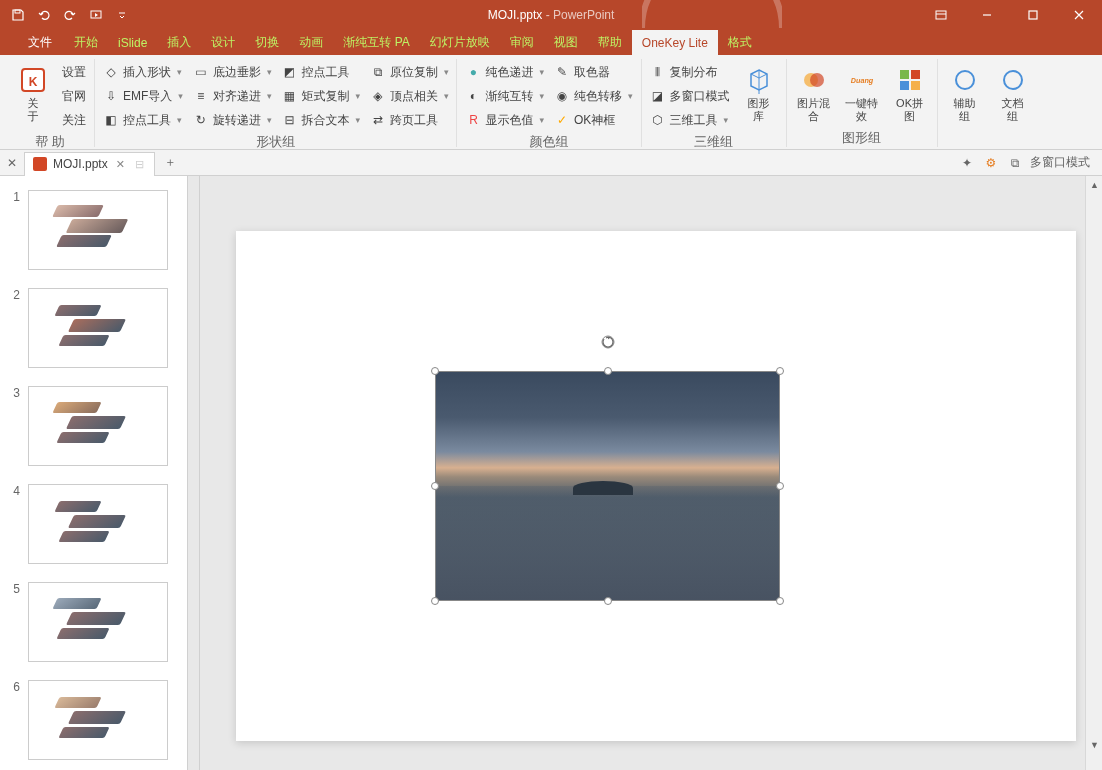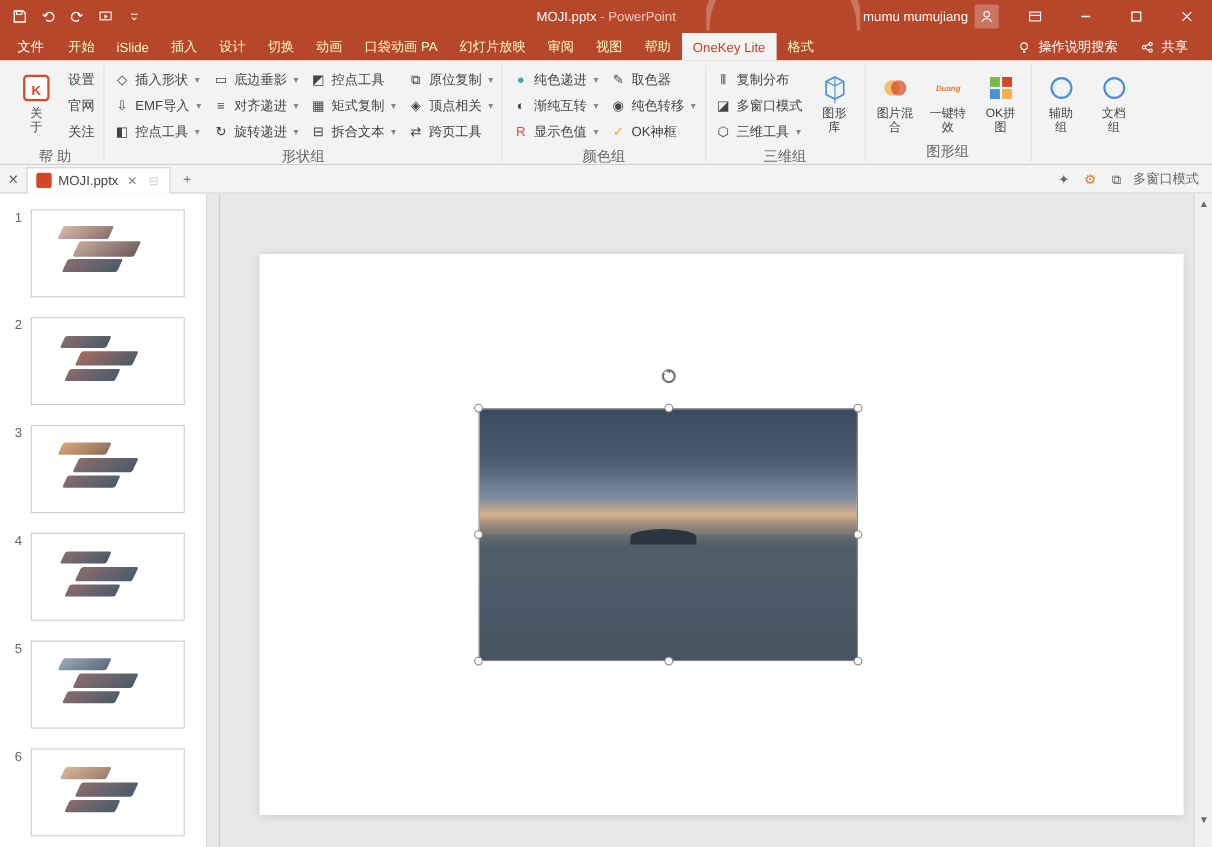"mumu mumujiang" div.user-area { html: <div> <span>mumu mumujiang</span> <span> <svg> <circle></circle> <path></path> </svg> </span> </div> -> none }
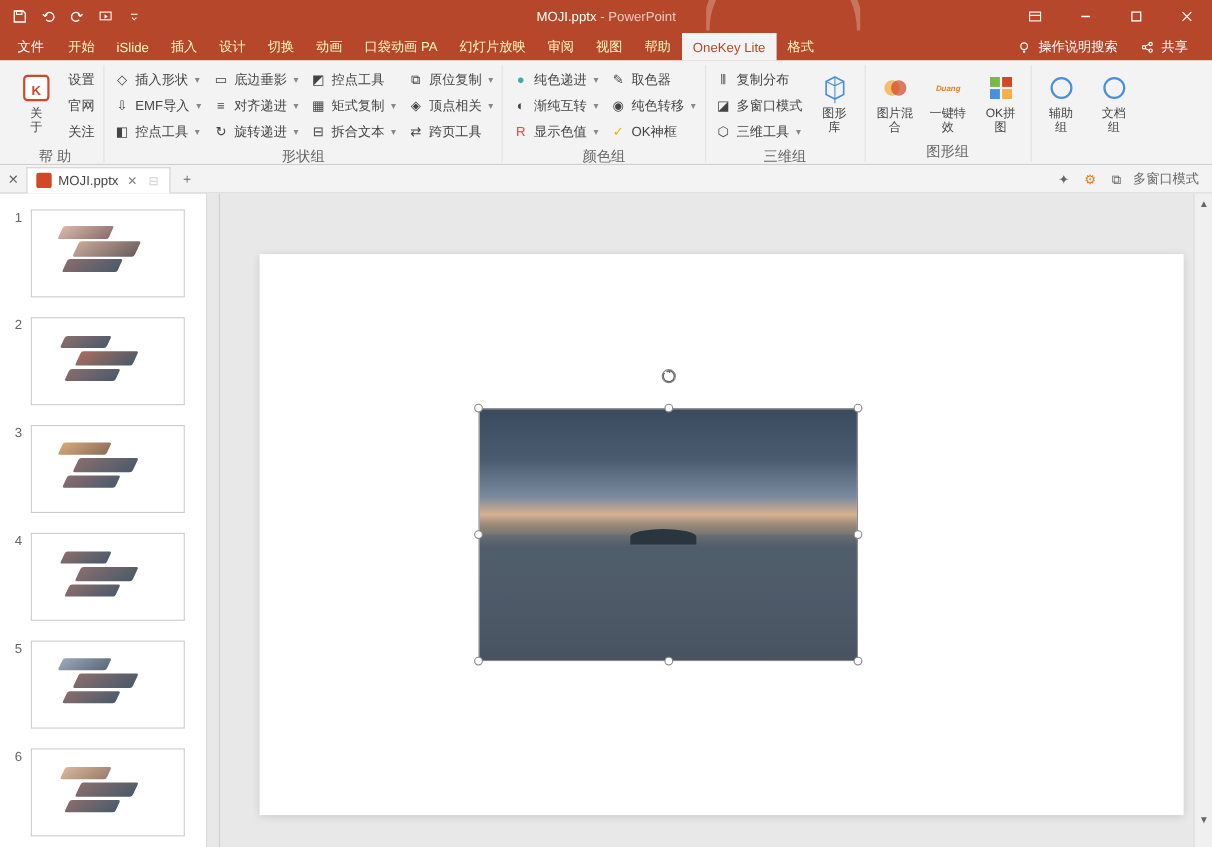"文件" .tabs { padding: 0 4px -> 0 16px }
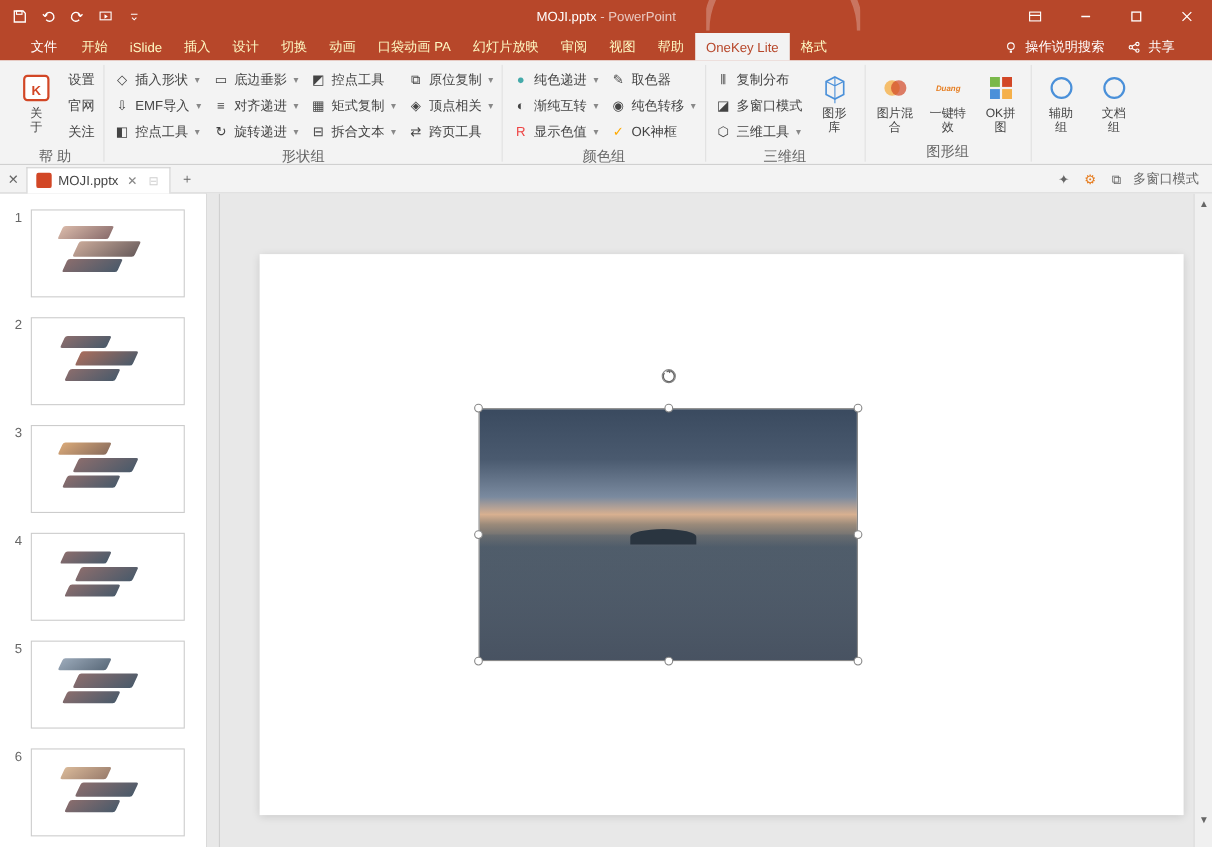"开始" .tab { color: #fef9c3 -> #bef264 }
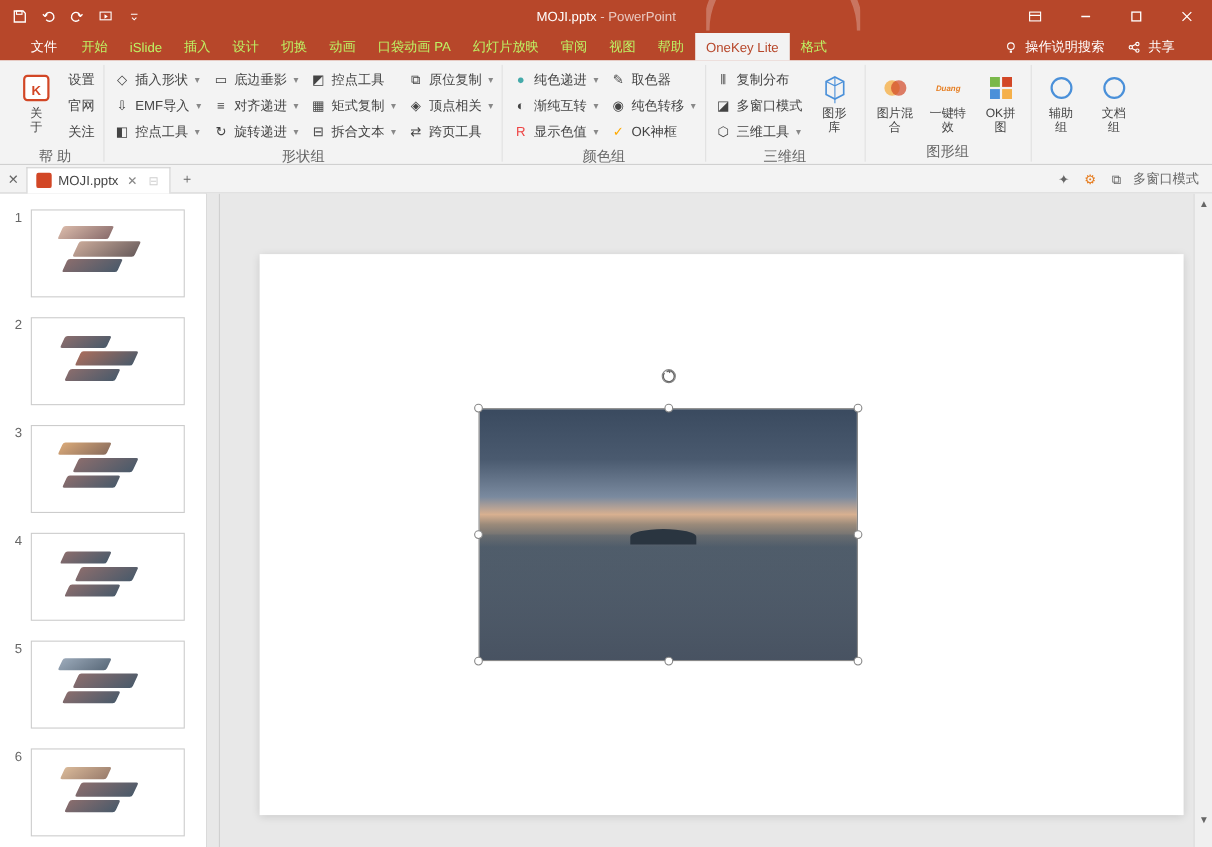"口袋动画 PA" div.tab { text: 口袋动画 -> 渐纯互转 }
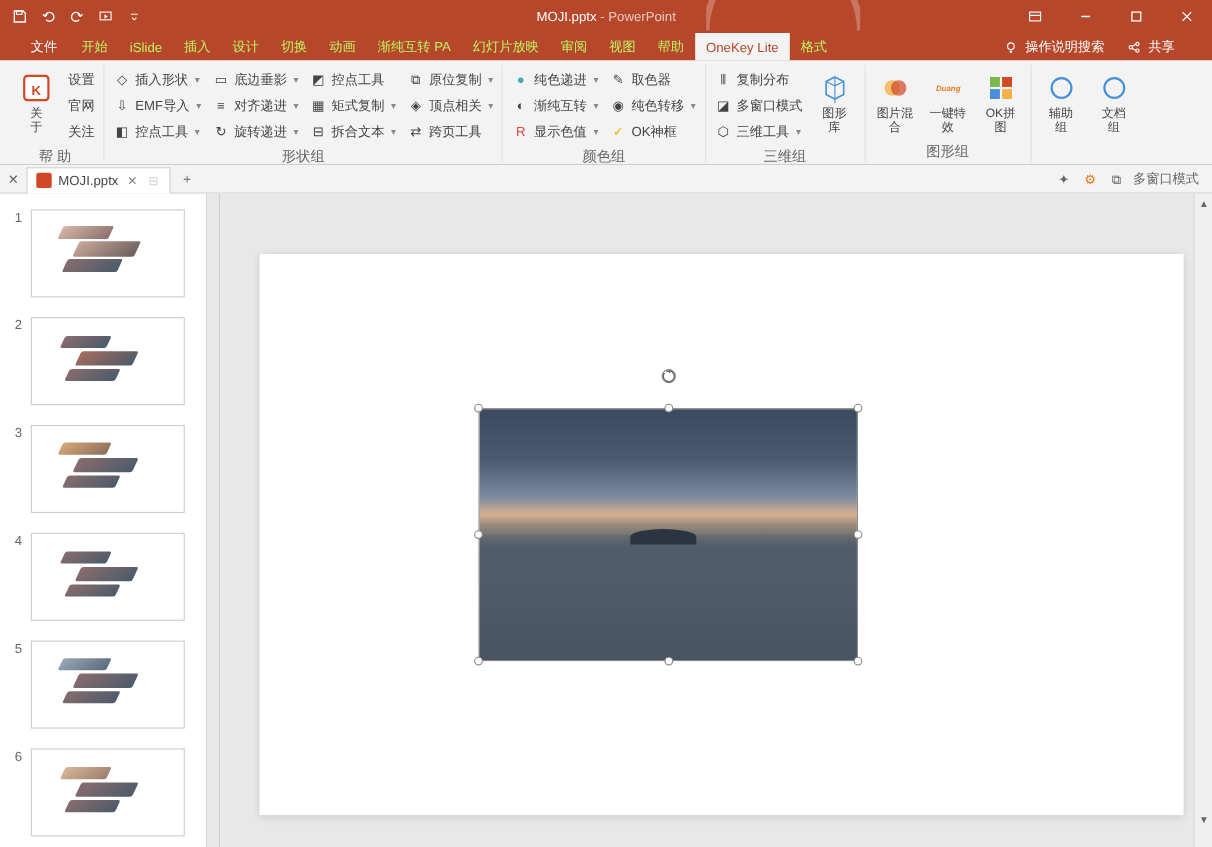"操作说明搜索" div.tab-right { html: <div> <div> <span> <svg> <circle></circle> <path></path> </svg> </span> <span>操作说明搜索</span> </div> <div> <span> <svg> <circle></circle> <circle></circle> <circle></circle> <path></path> </svg> </span> <span>共享</span> </div> </div> -> none }
